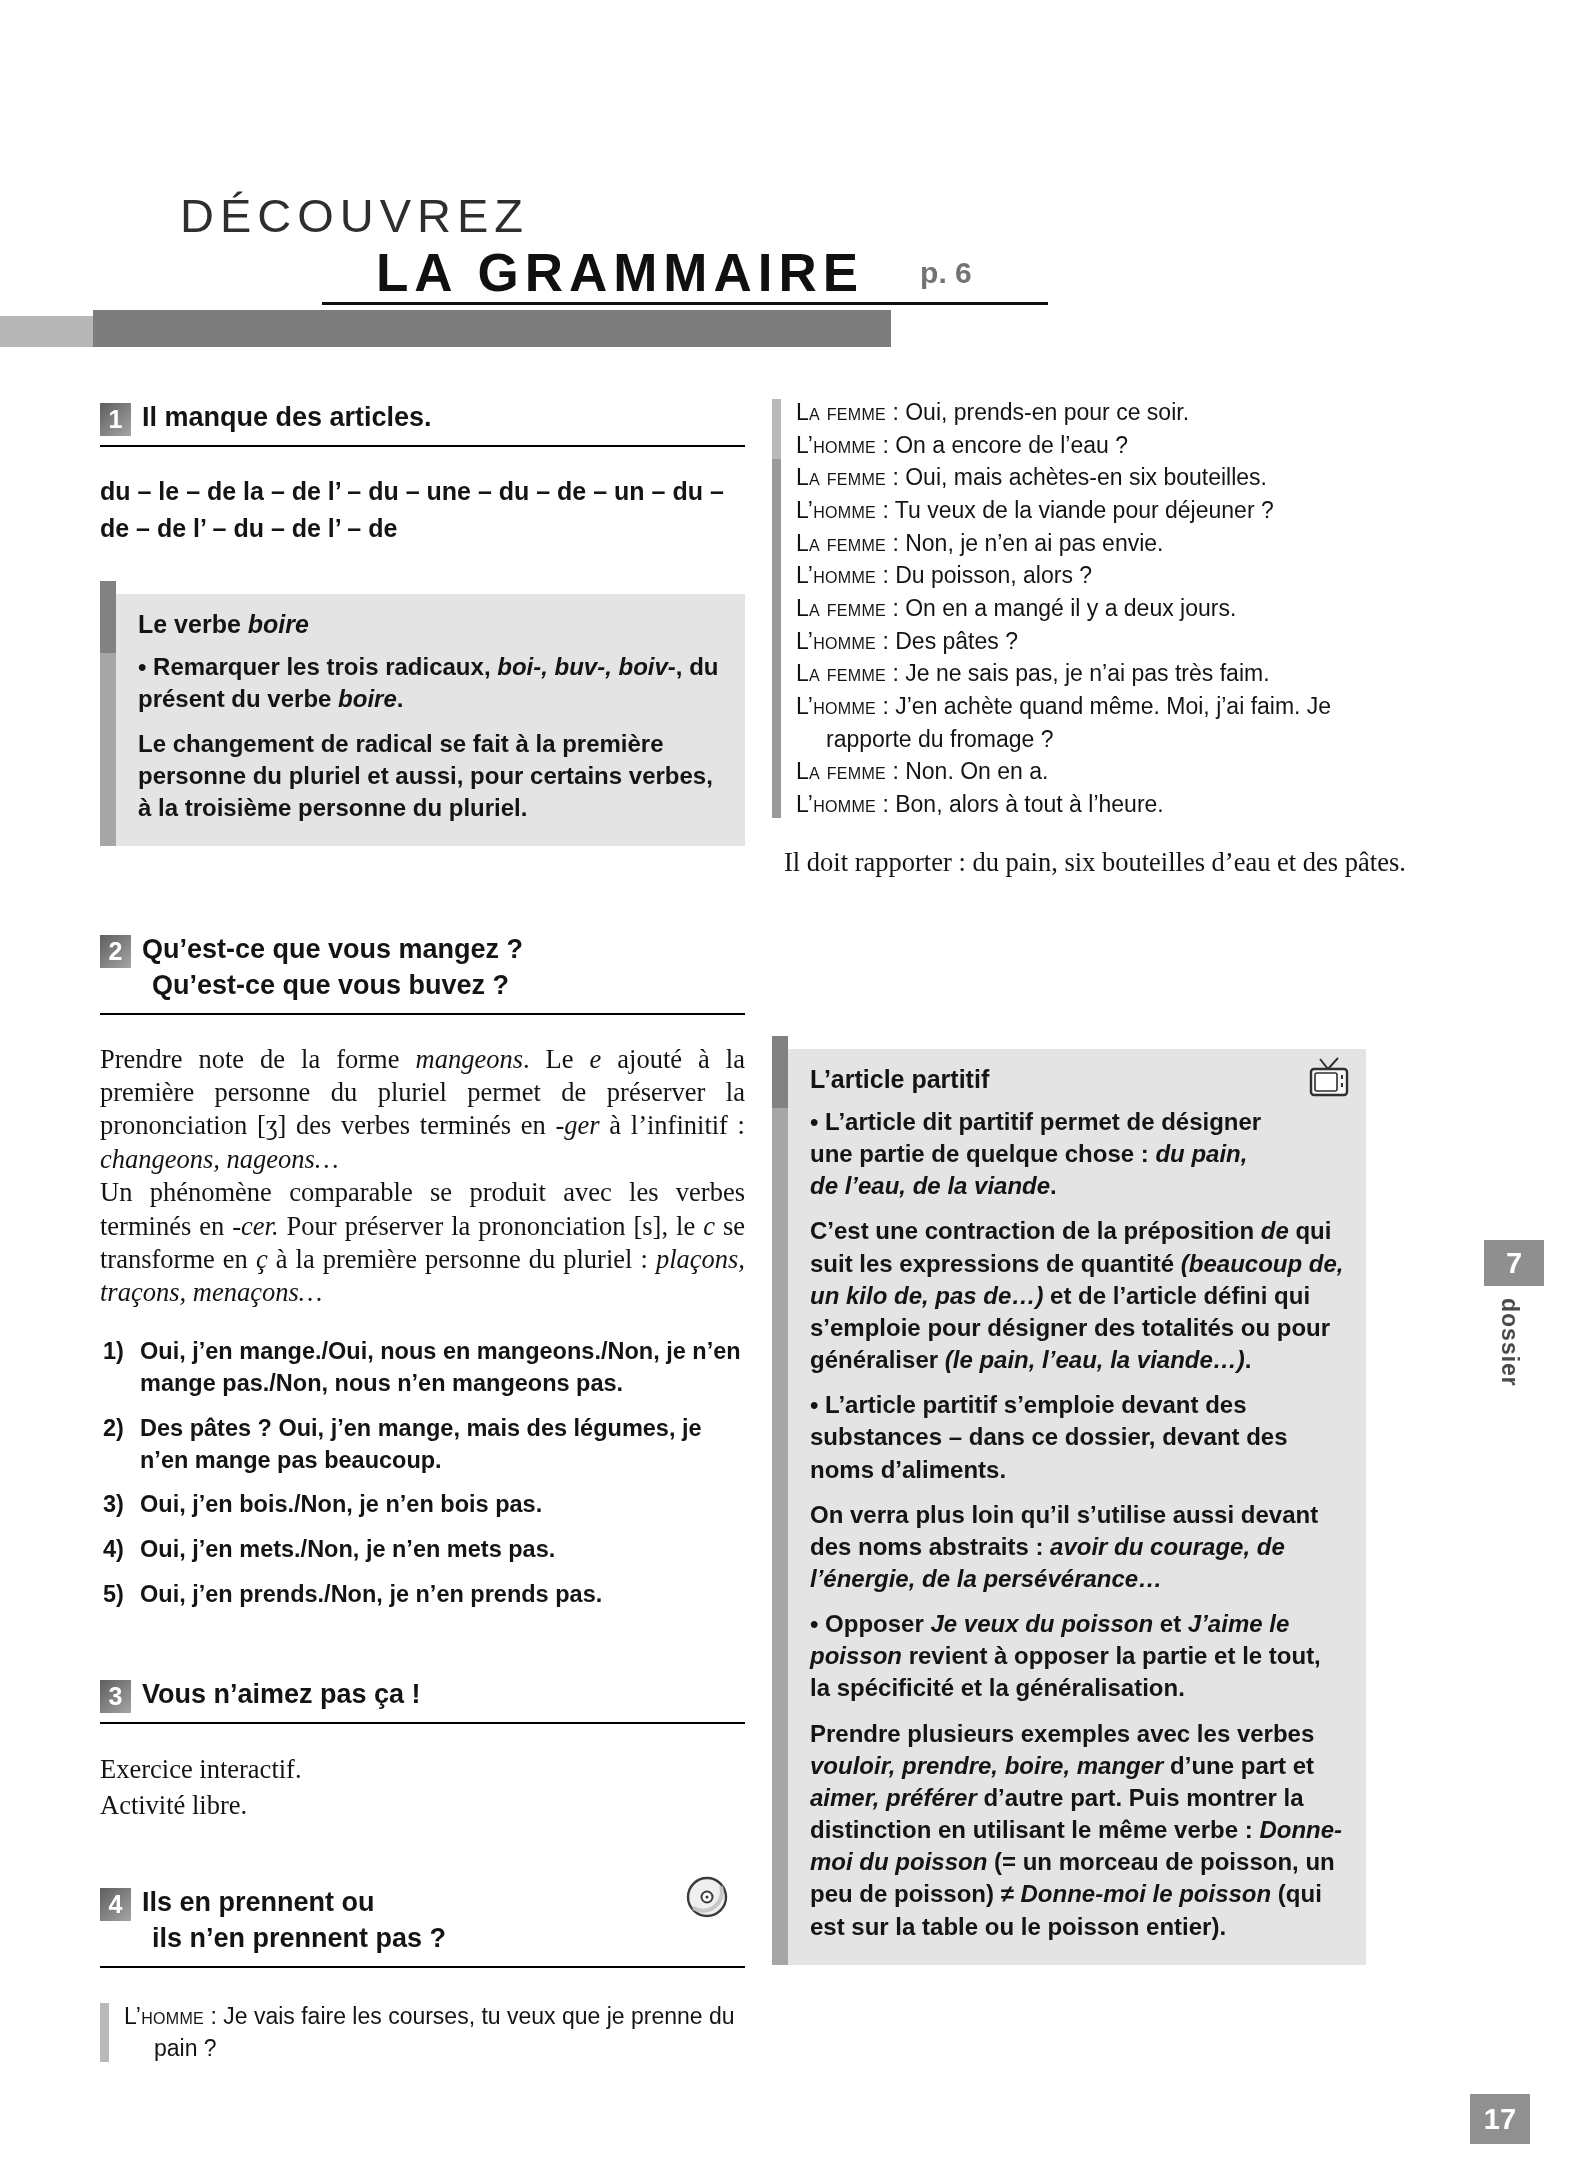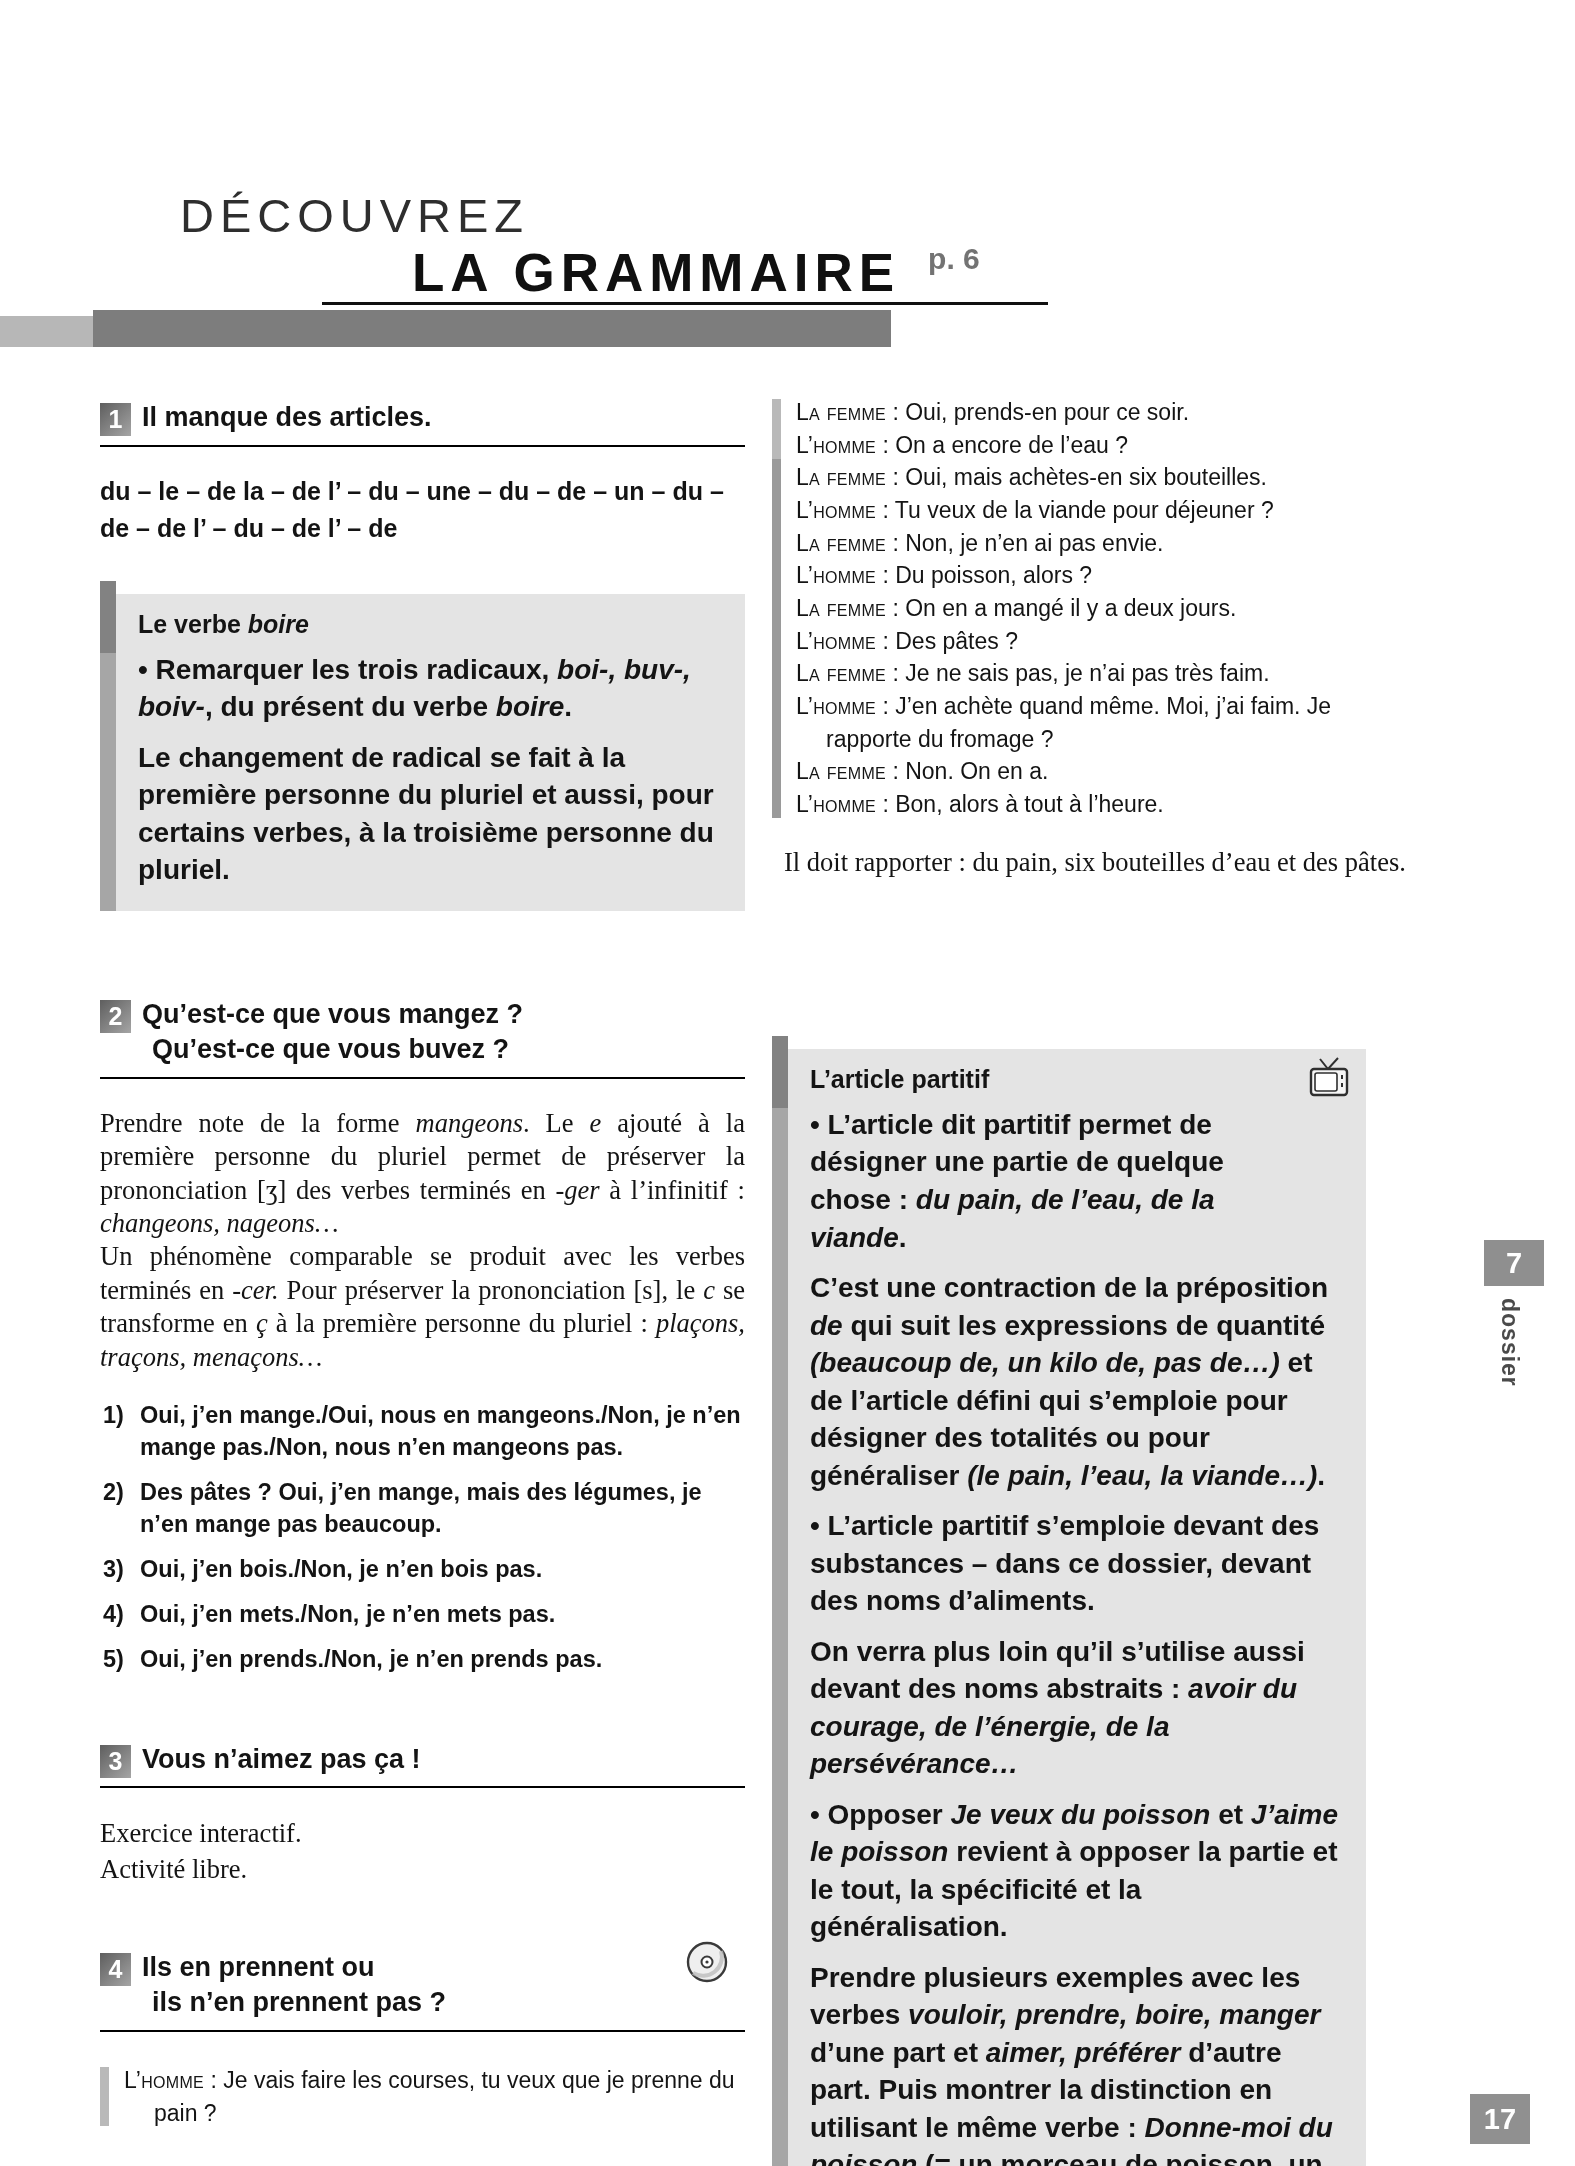"LA GRAMMAIRE" .title2row { align-items: flex-start -> center; gap: 28px -> 56px; left: 412px -> 376px }
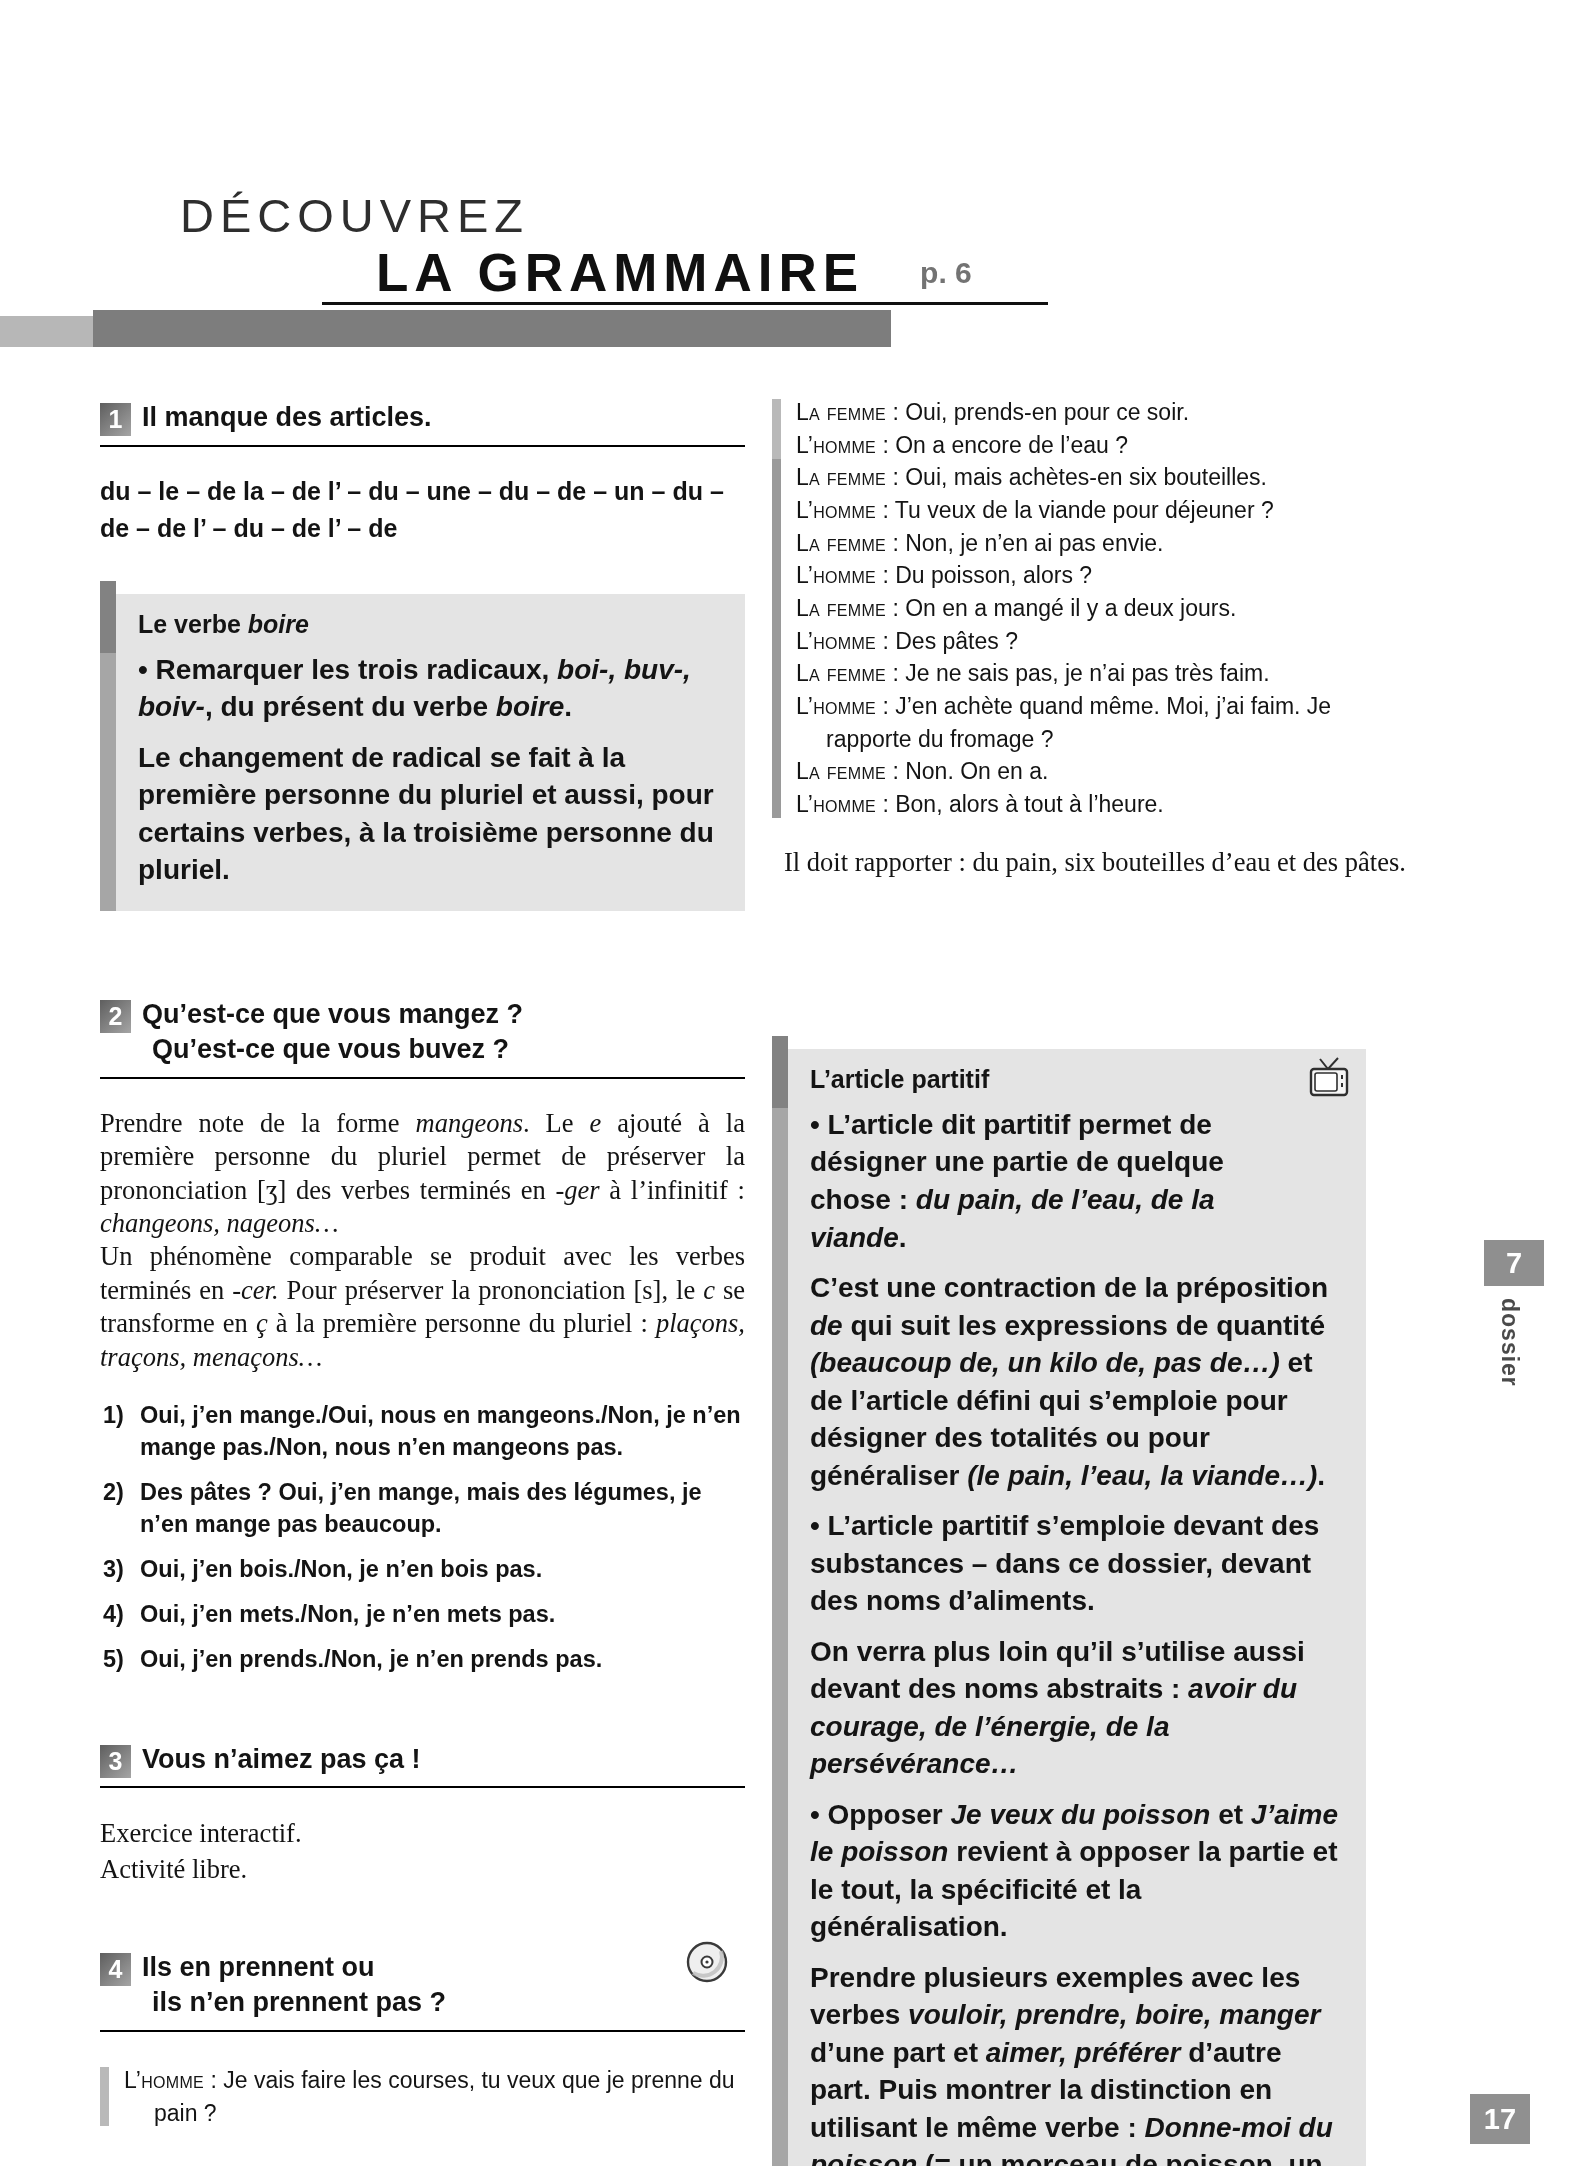"• Remarquer les trois radicaux," .note-p { font-size: 28px -> 24px }
